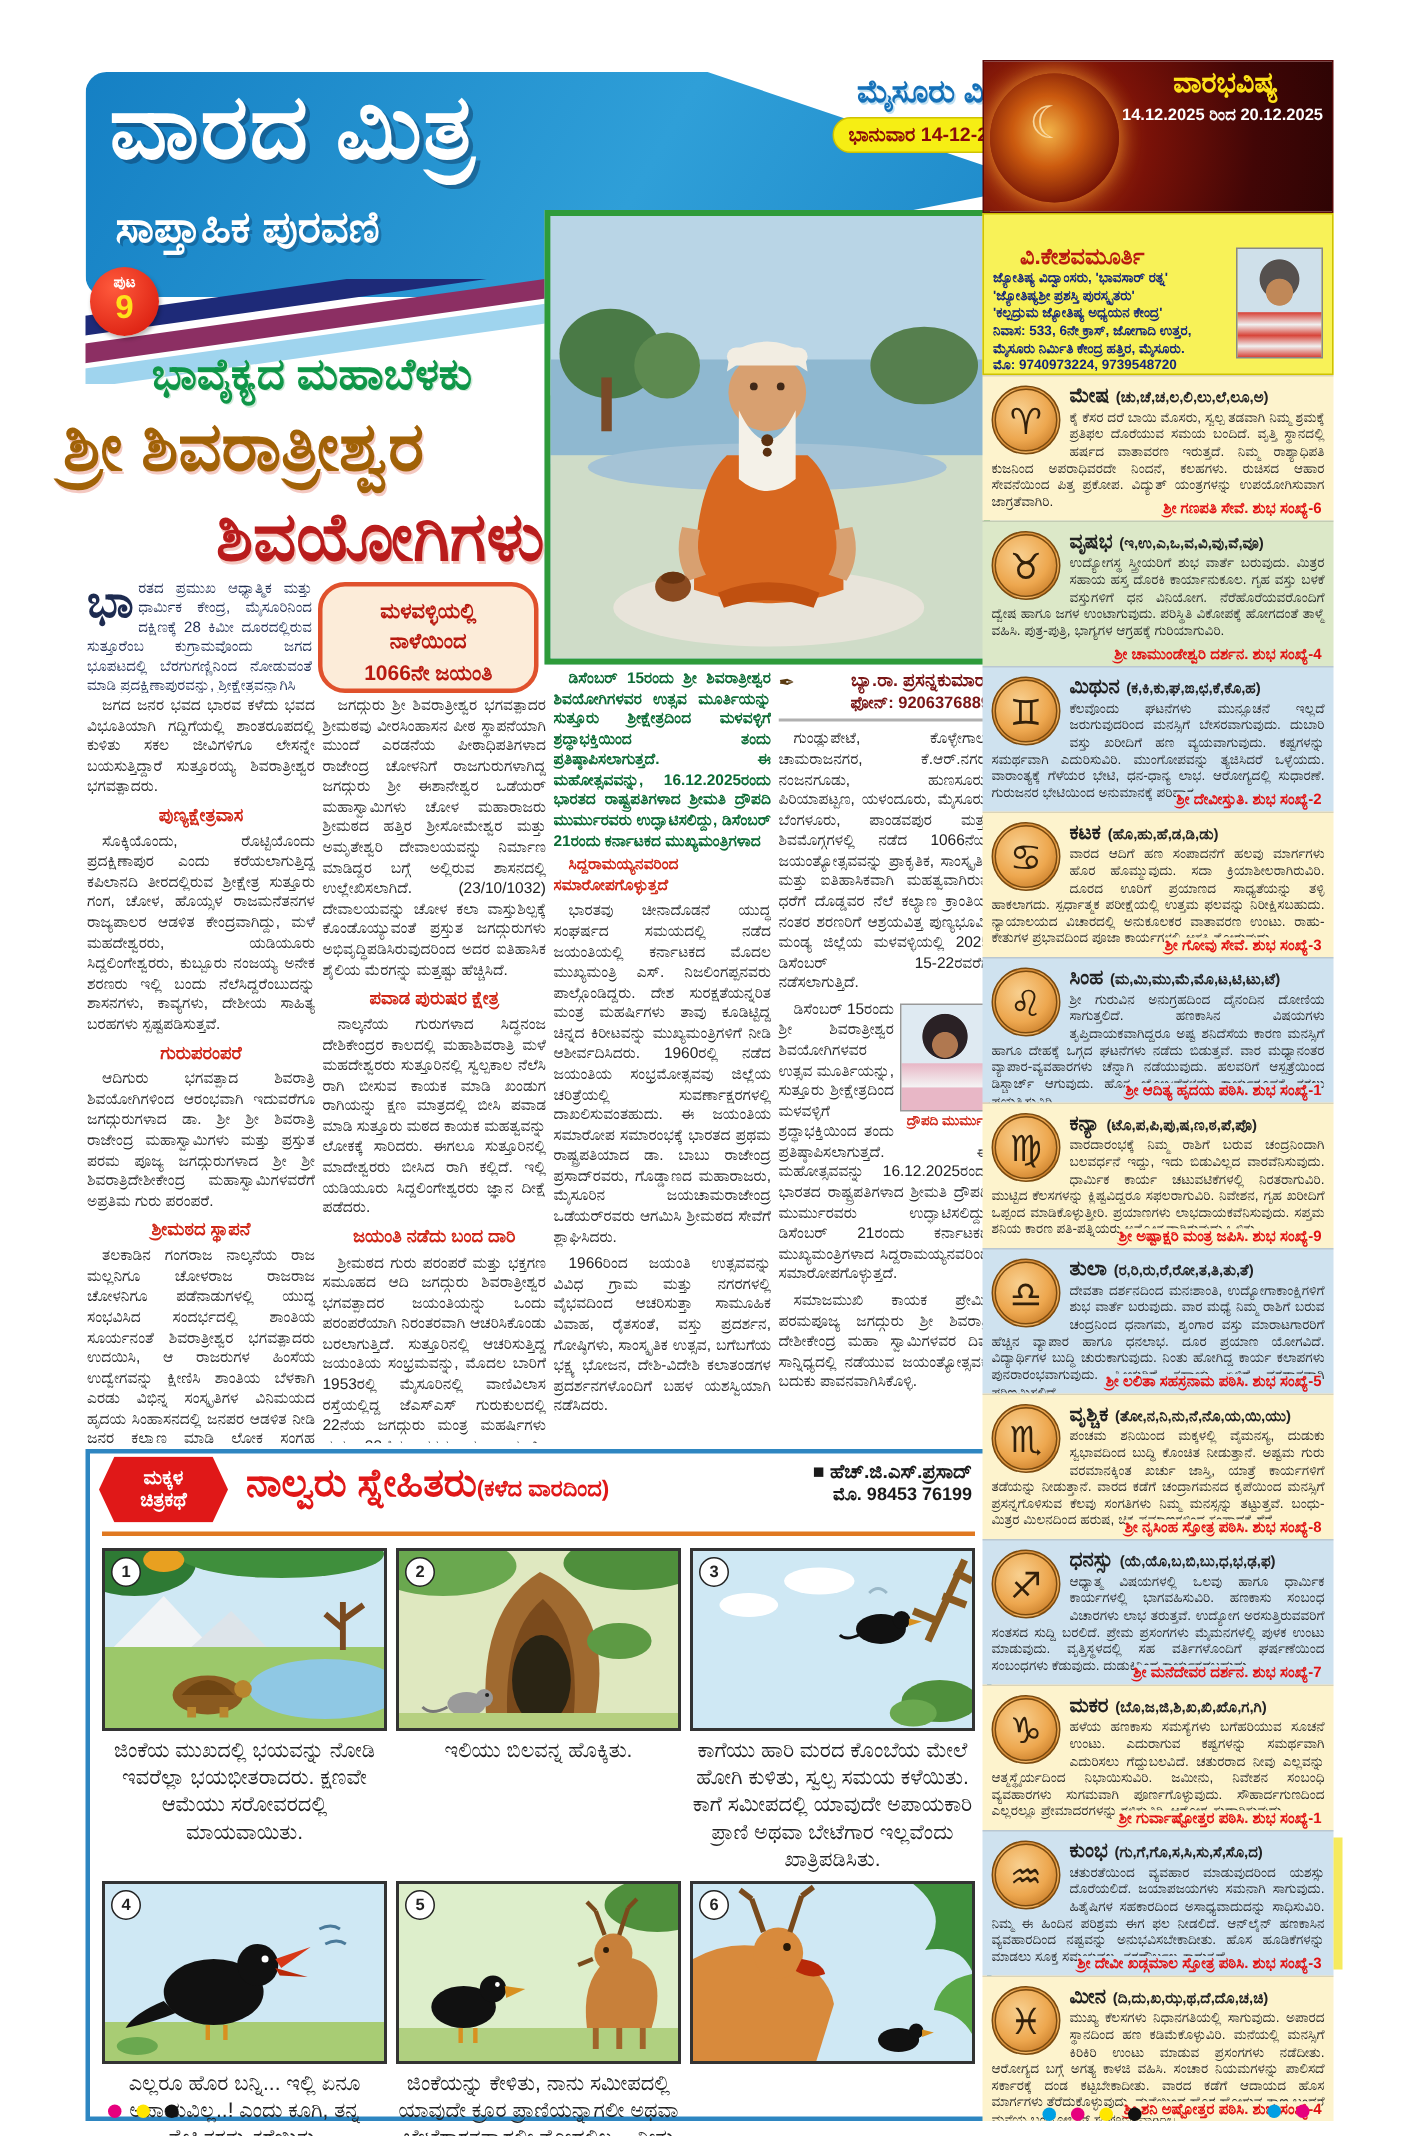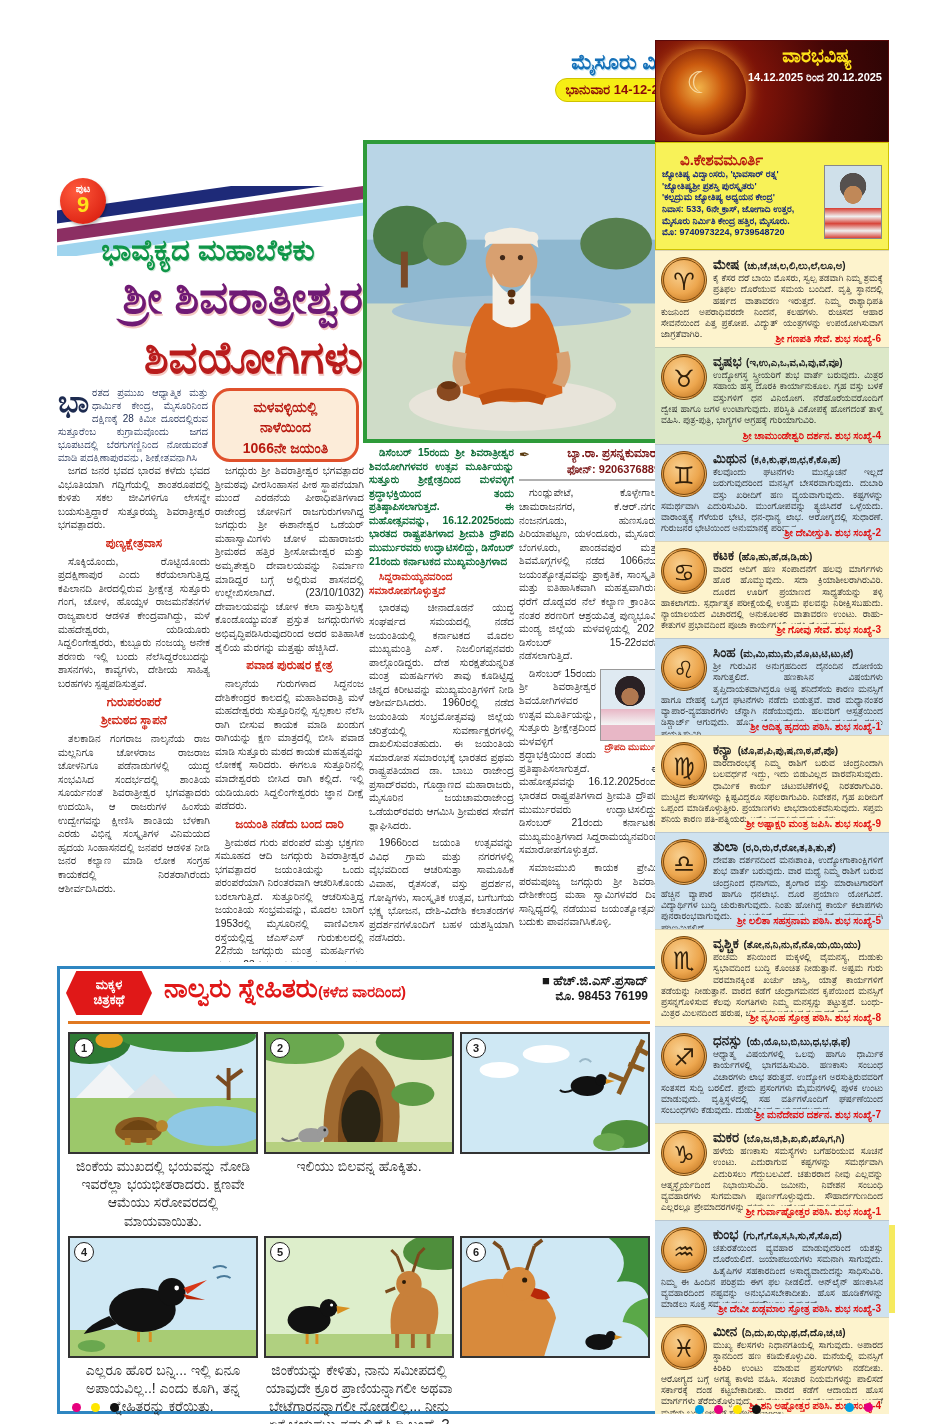"ವಾರದ ಮಿತ್ರ" div.abs { html: none -> <div> <div></div> <div>ವಾರದ ಮಿತ್ರ</div> <div>ಸಾಪ್ತಾಹಿಕ ಪುರವಣಿ</div> </div> }
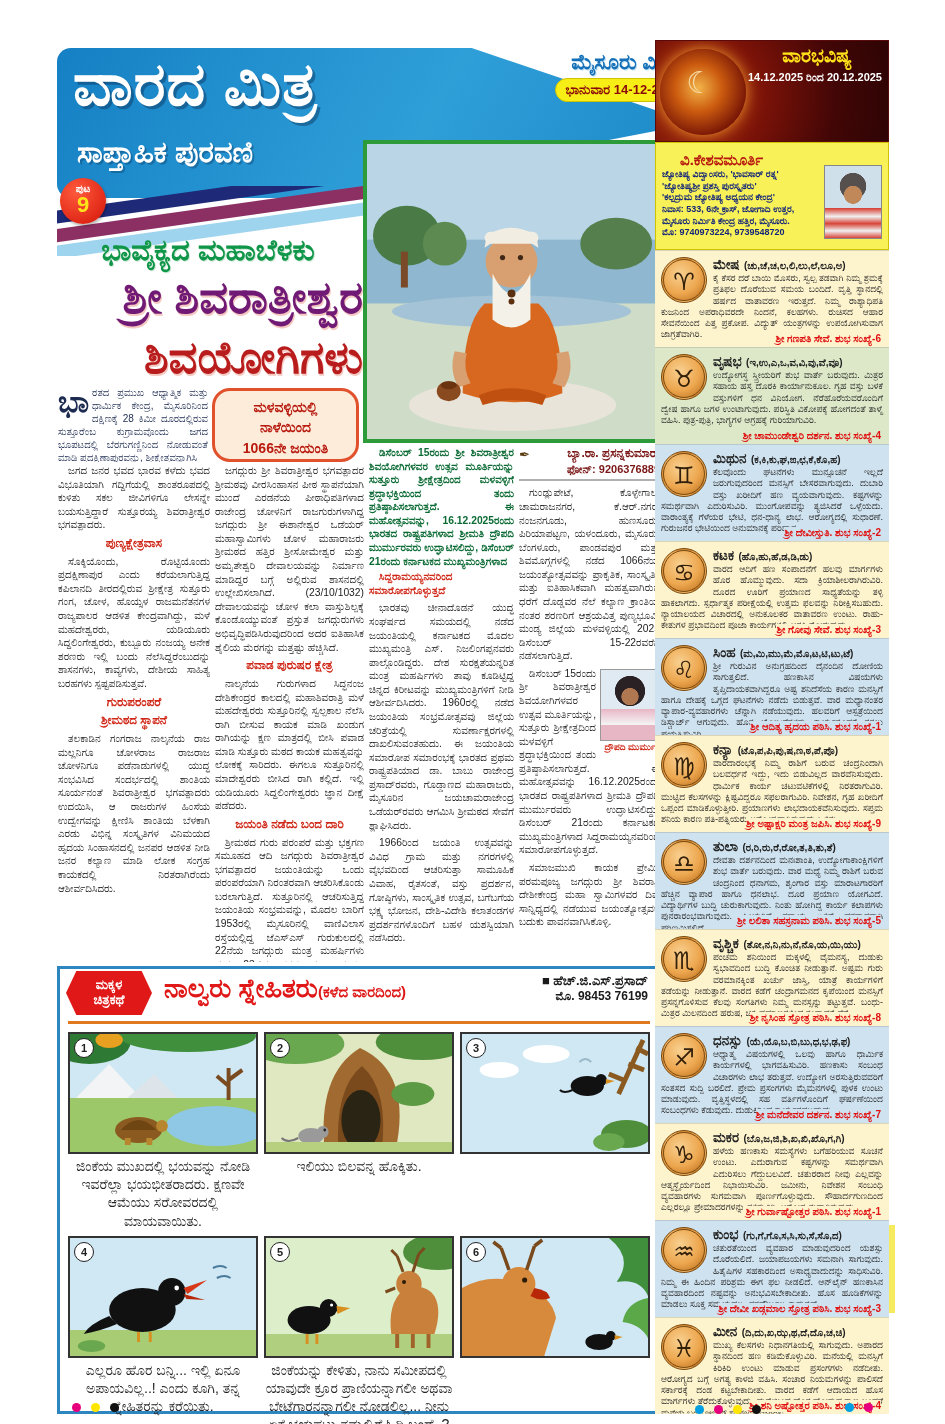"ವಿ.ಕೇಶವಮೂರ್ತಿ" .astro { padding: 8px 6px -> 20px 6px }
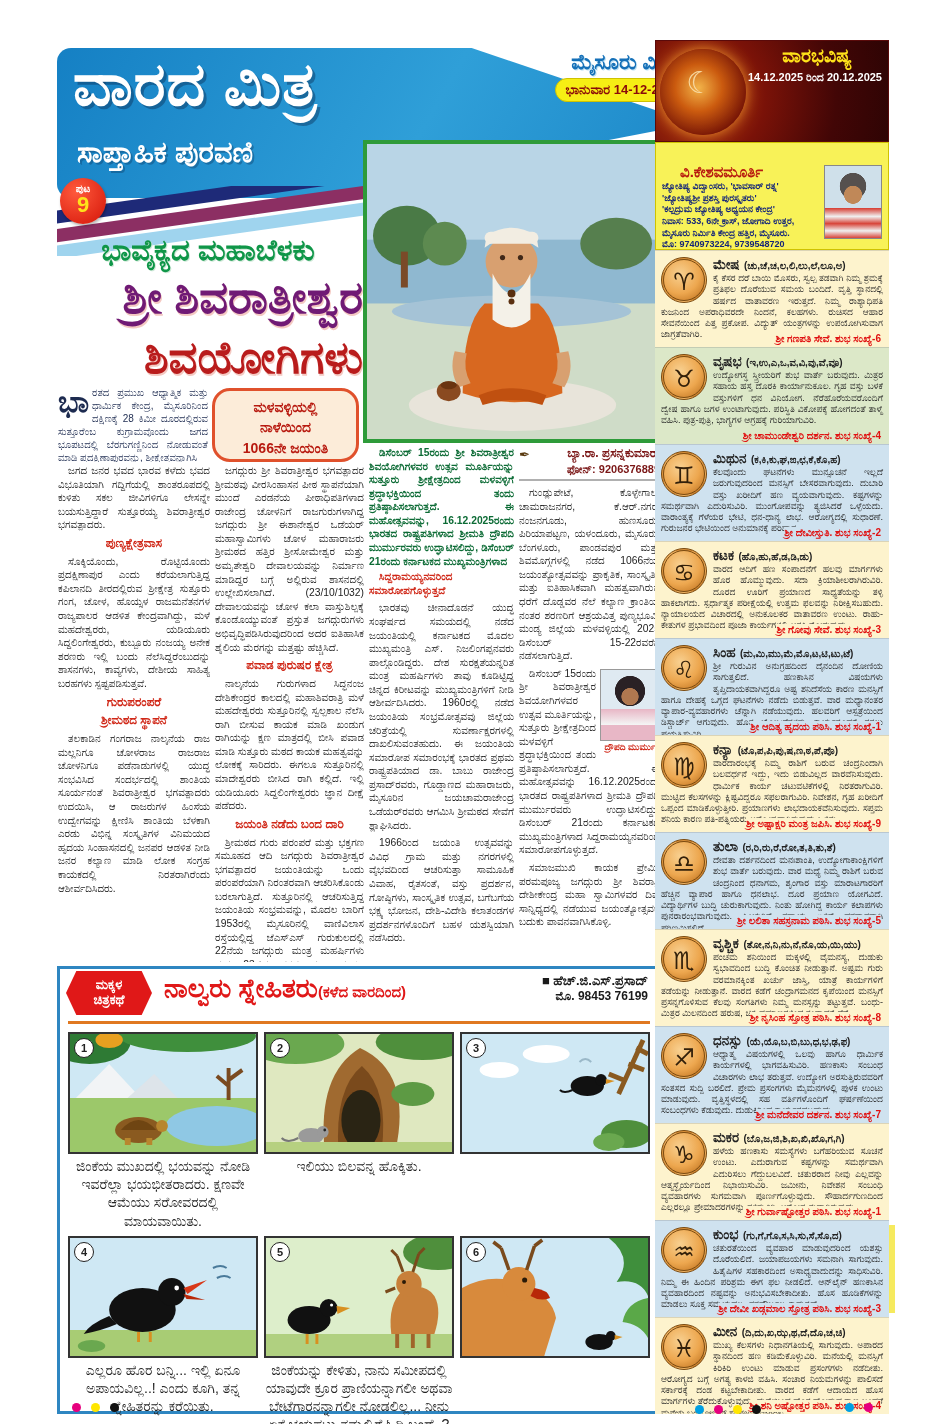"ಶ್ರೀ ಶಿವರಾತ್ರೀಶ್ವರ" .hl1 { color: #701a75 -> #a16207; left: 58px -> 42px; text-align: right -> left }
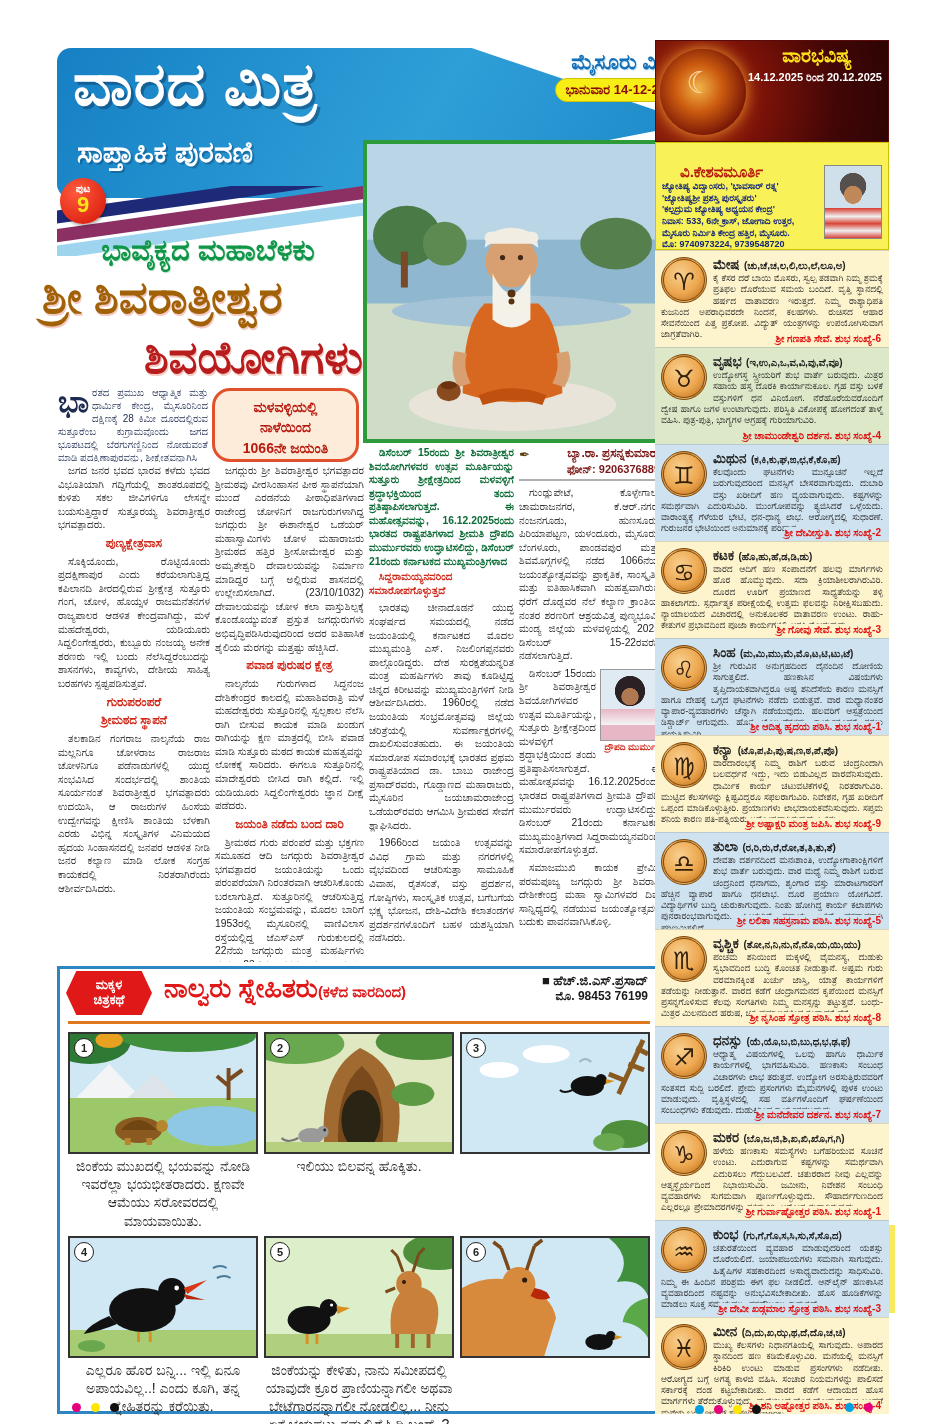"ಆದಿಗುರು ಭಗವತ್ಪಾದ ಶಿವರಾತ್ರಿ ಶಿವಯೋಗಿಗಳಿಂದ" p { html: none -> <p>ಆದಿಗುರು ಭಗವತ್ಪಾದ ಶಿವರಾತ್ರಿ ಶಿವಯೋಗಿಗಳಿಂದ ಆರಂಭವಾಗಿ ಇದುವರೆಗೂ ಜಗದ್ಗುರುಗಳಾದ ಡಾ. ಶ್ರೀ ಶ್ರೀ ಶಿವರಾತ್ರಿ ರಾಜೇಂದ್ರ ಮಹಾಸ್ವಾಮಿಗಳು ಮತ್ತು ಪ್ರಸ್ತುತ ಪರಮ ಪೂಜ್ಯ ಜಗದ್ಗುರುಗಳಾದ ಶ್ರೀ ಶ್ರೀ ಶಿವರಾತ್ರಿದೇಶೀಕೇಂದ್ರ ಮಹಾಸ್ವಾಮಿಗಳವರೆಗೆ ಅಪ್ರತಿಮ ಗುರು ಪರಂಪರೆ.</p> }
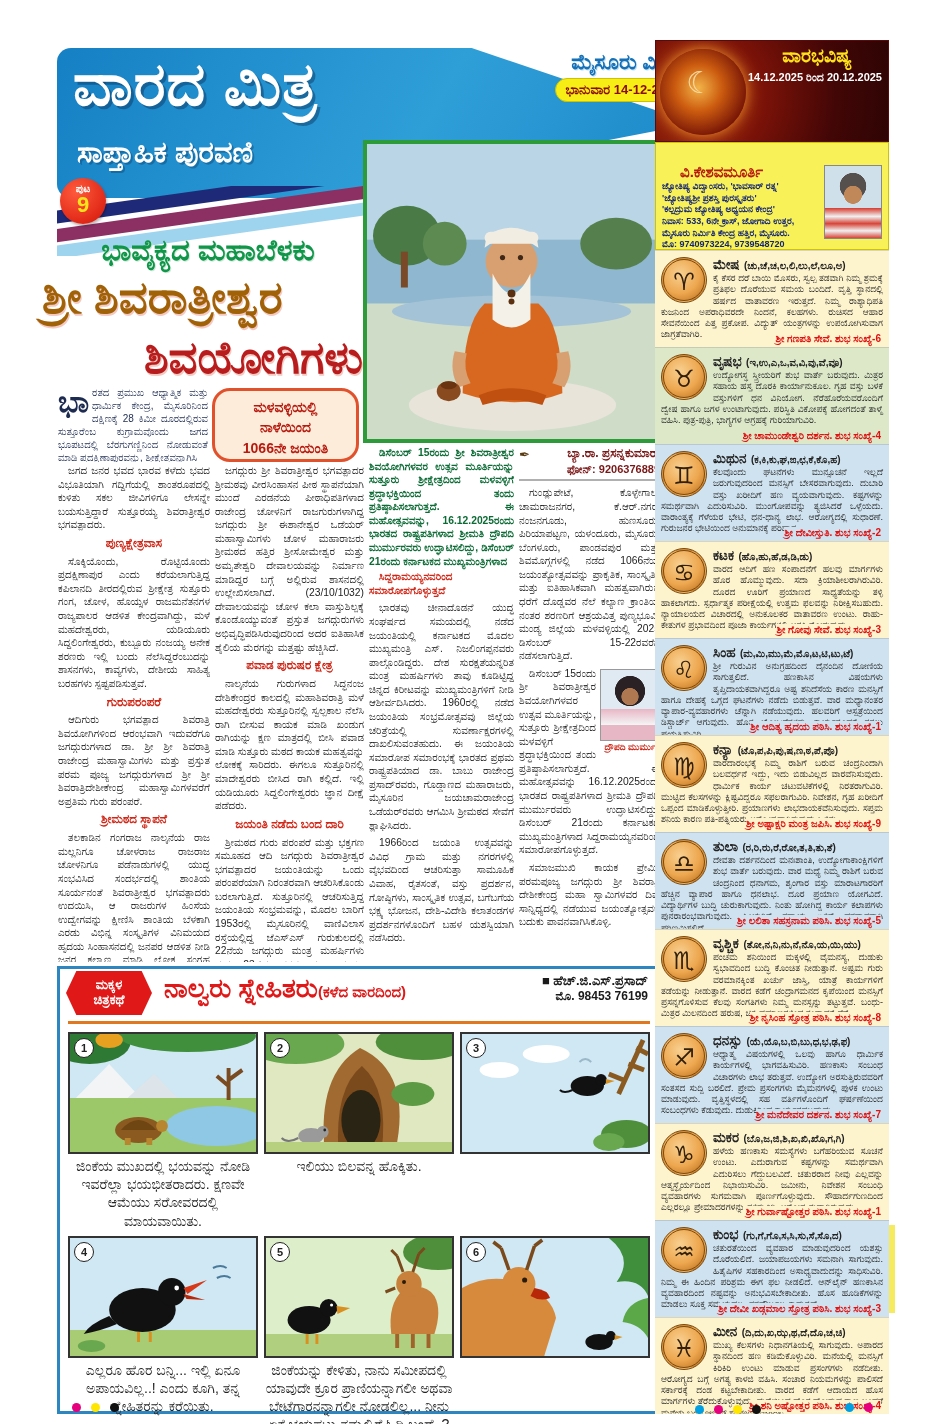"ಕಾಗೆಯು ಹಾರಿ ಮರದ ಕೊಂಬೆಯ ಮೇಲೆ" div.pcap { html: none -> <div>ಕಾಗೆಯು ಹಾರಿ ಮರದ ಕೊಂಬೆಯ ಮೇಲೆ ಹೋಗಿ ಕುಳಿತು, ಸ್ವಲ್ಪ ಸಮಯ ಕಳೆಯಿತು. ಕಾಗೆ ಸಮೀಪದಲ್ಲಿ ಯಾವುದೇ ಅಪಾಯಕಾರಿ ಪ್ರಾಣಿ ಅಥವಾ ಬೇಟೆಗಾರ ಇಲ್ಲವೆಂದು ಖಾತ್ರಿಪಡಿಸಿತು.</div> }
